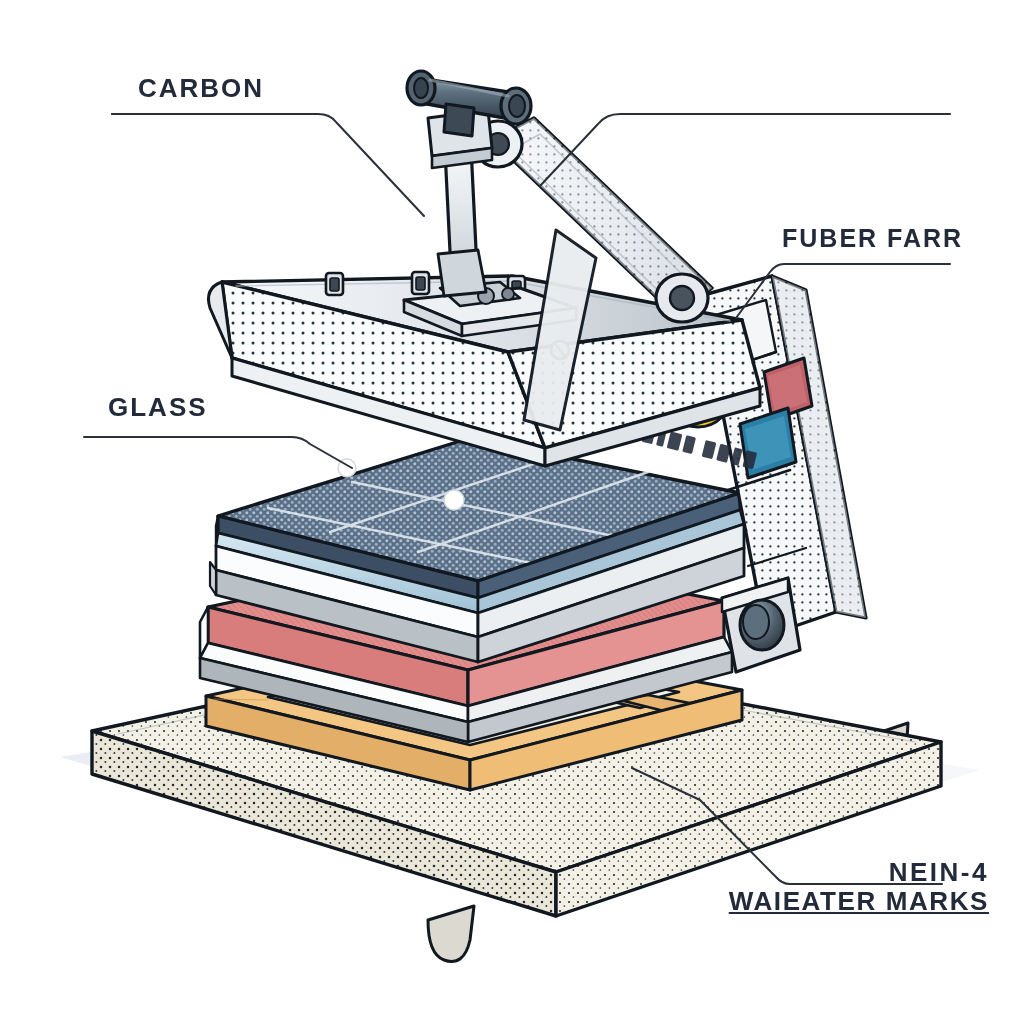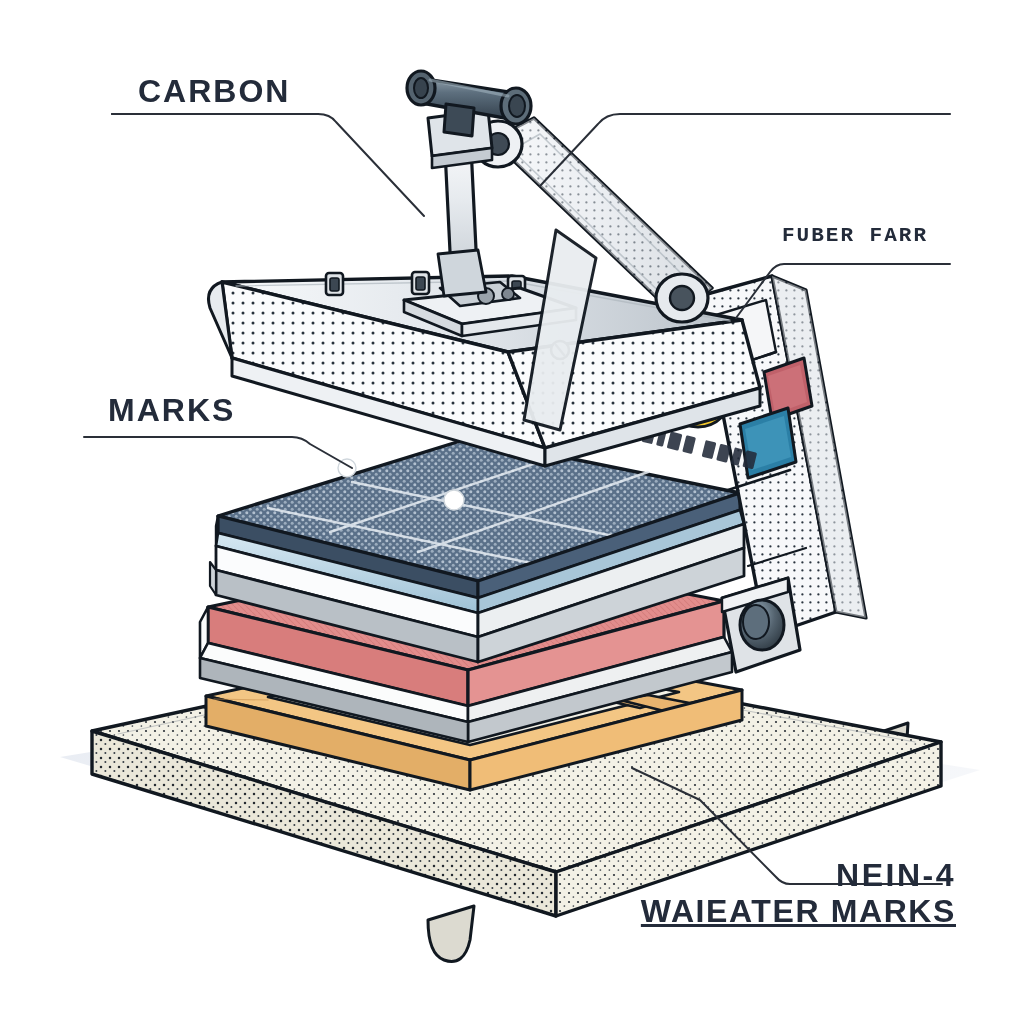"CARBON" .lbl { font-size: 32px -> 26px }
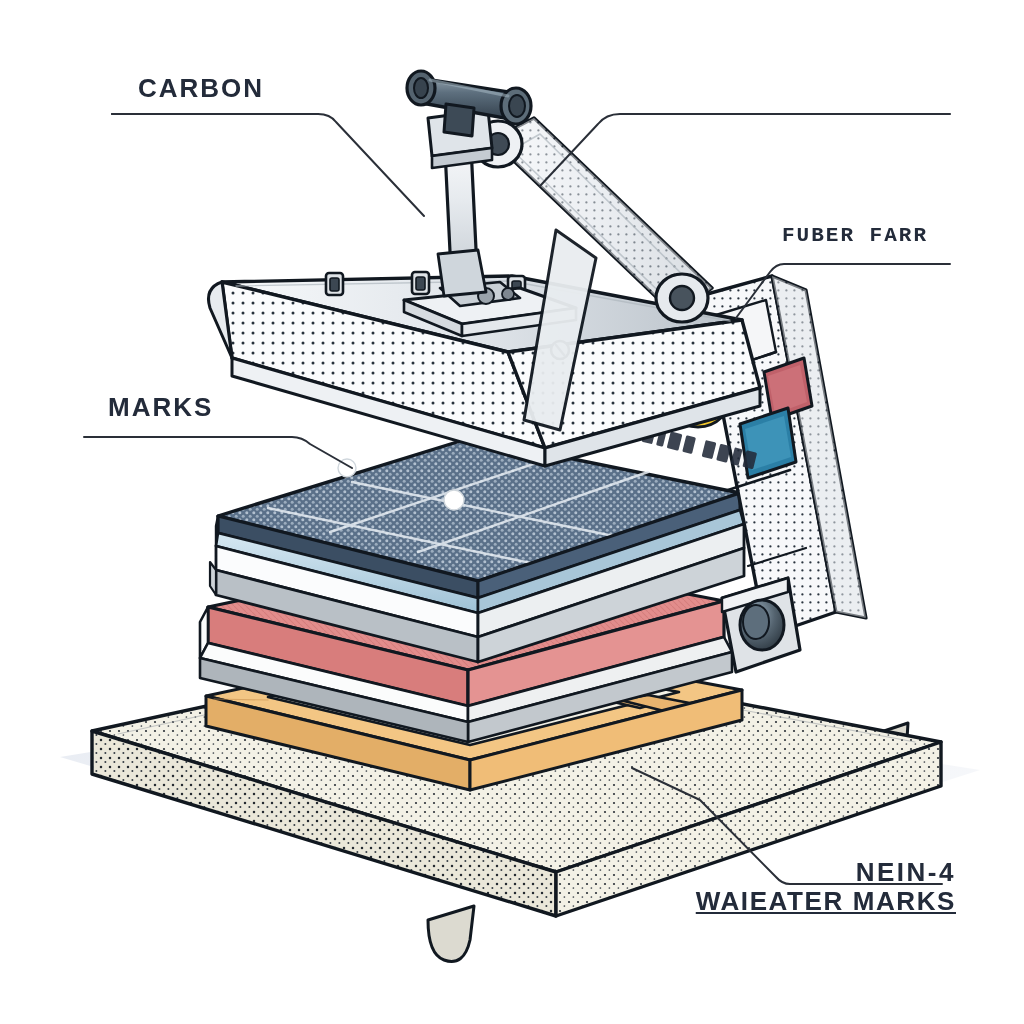"FUBER FARR" .lbl.sm { font-family: Liberation Mono, monospace -> none; font-size: 21px -> 25px }
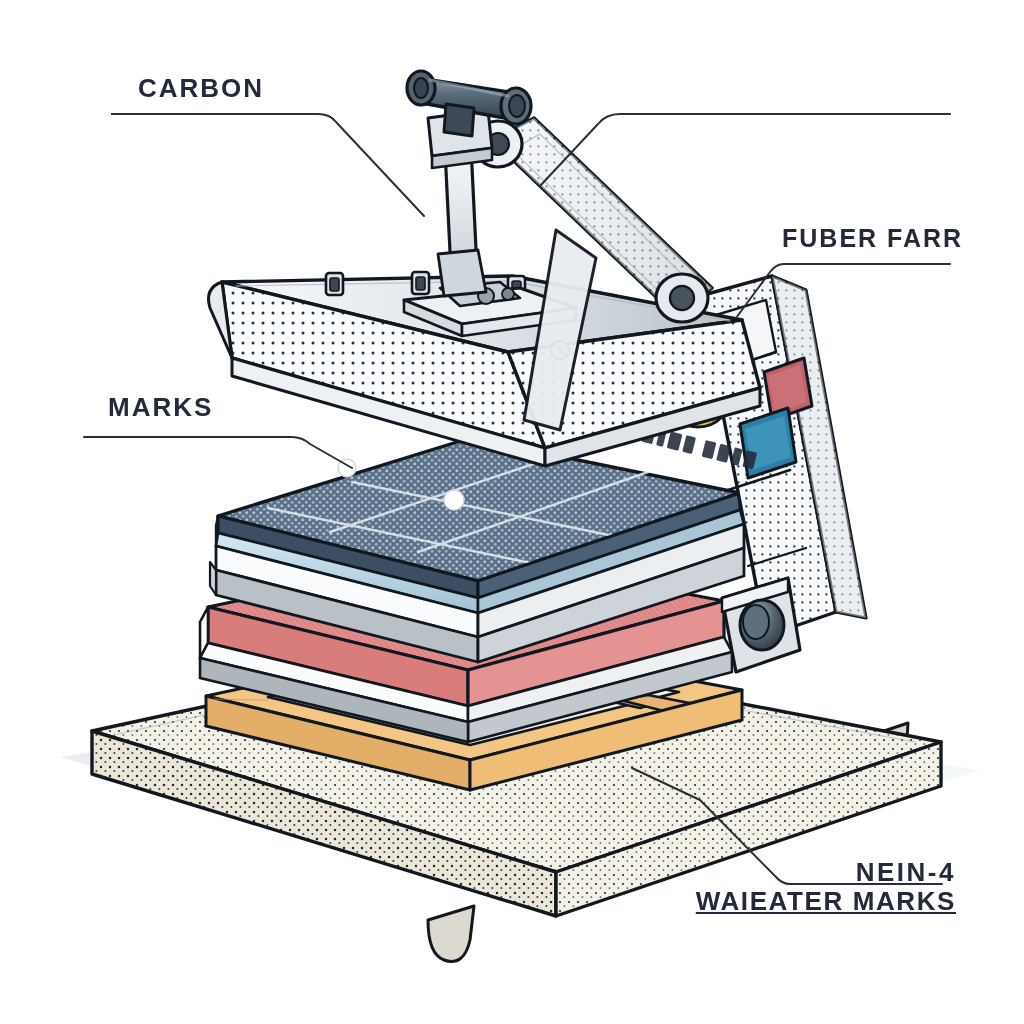"MARKS" div.lbl { text: MARKS -> GLASS }
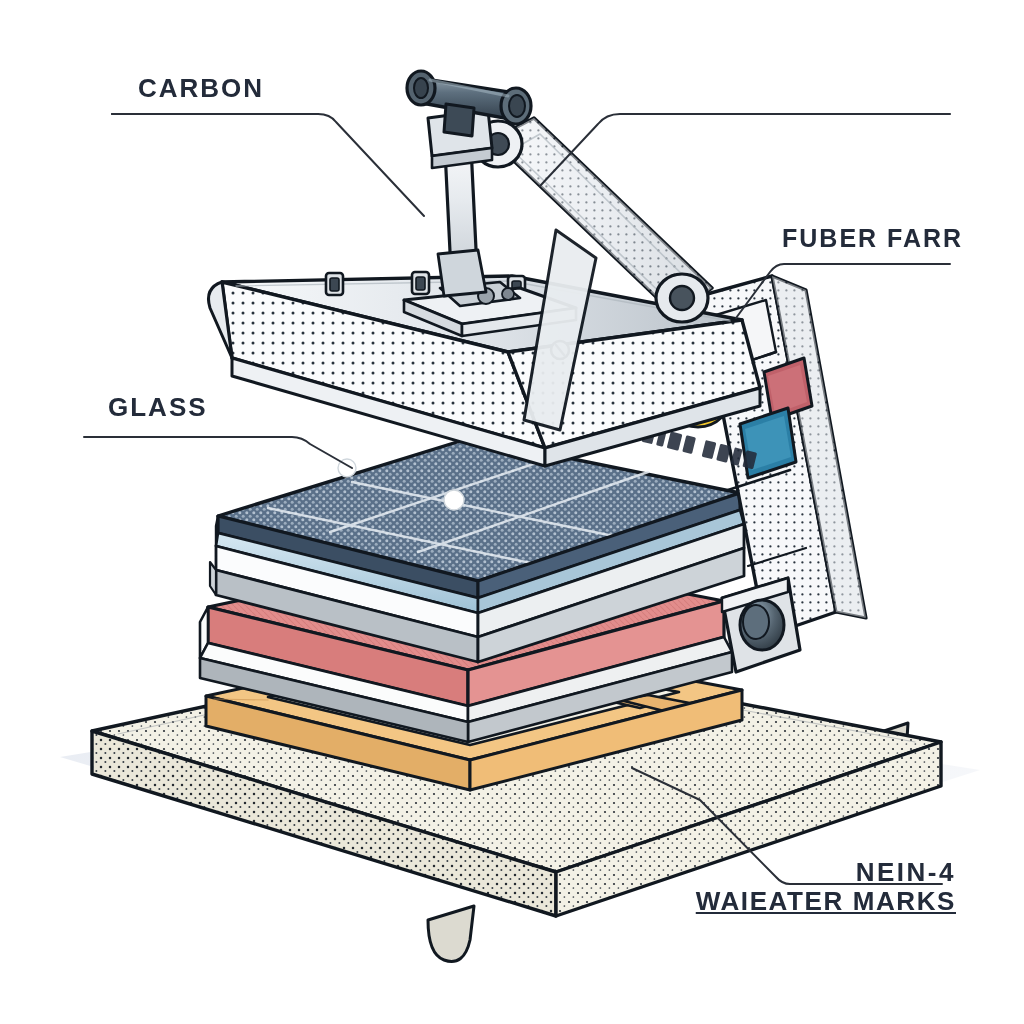"NEIN-4" #lbl-waiea { left: 640px -> 673px }
